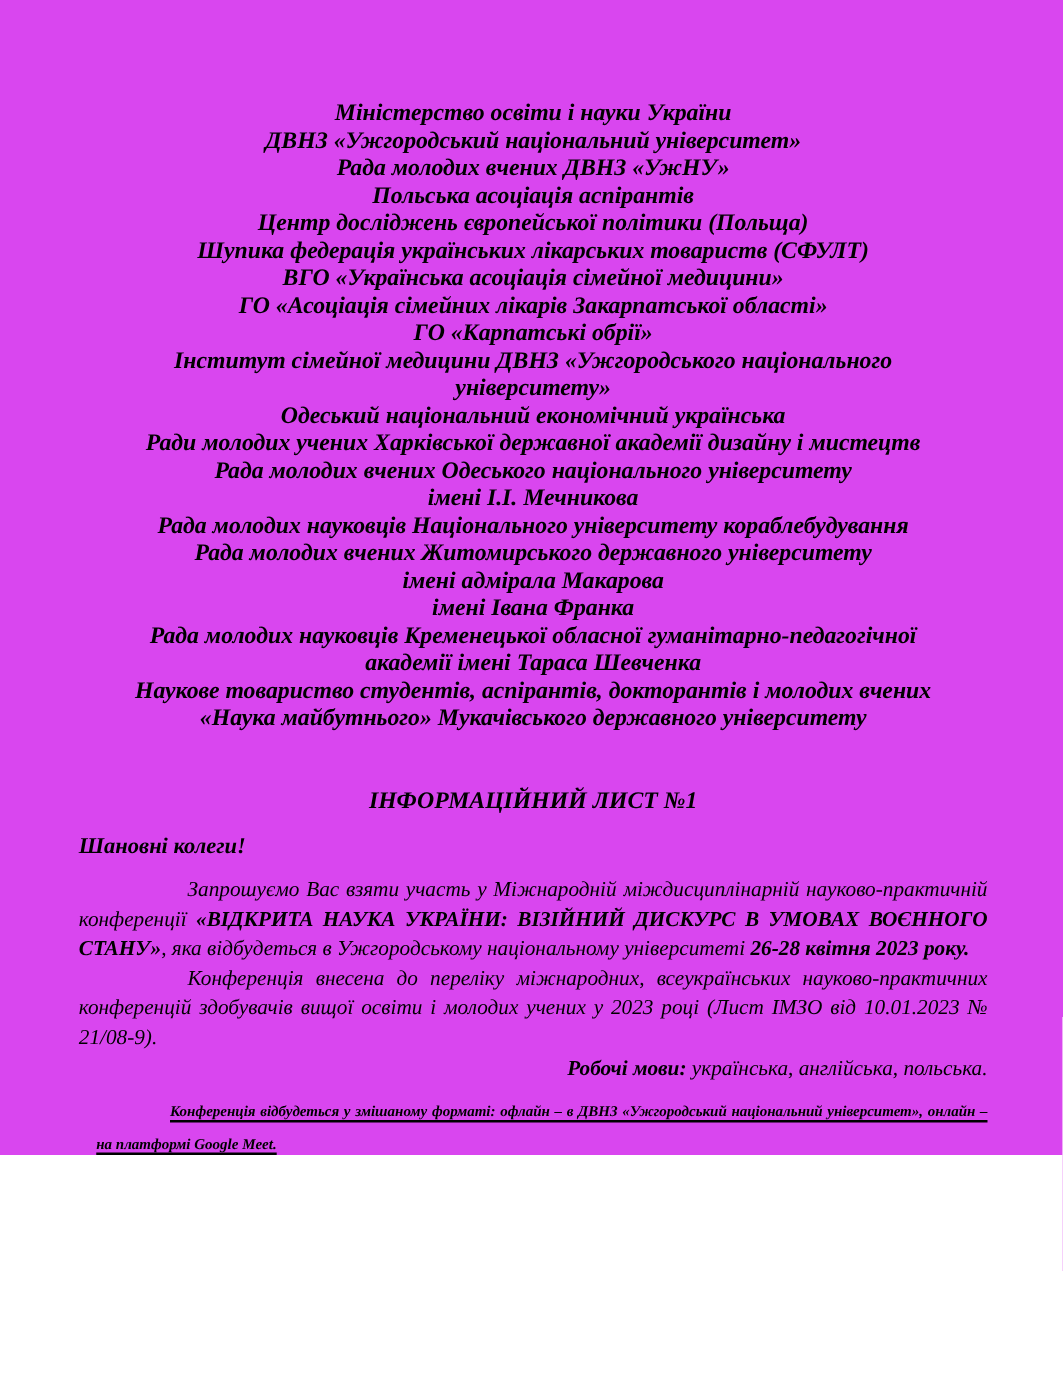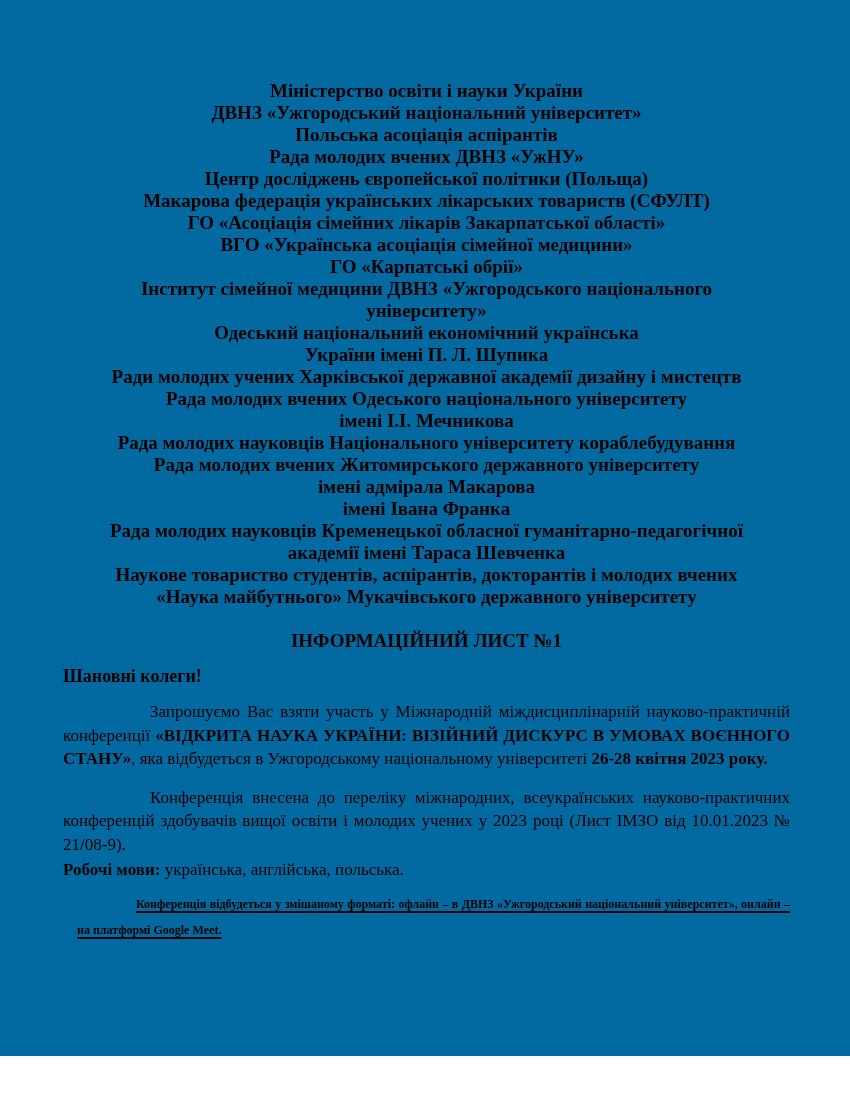"Міністерство освіти і науки України" .page { background: #0369a1 -> #d946ef; font-style: none -> italic; height: 1056px -> 924px }
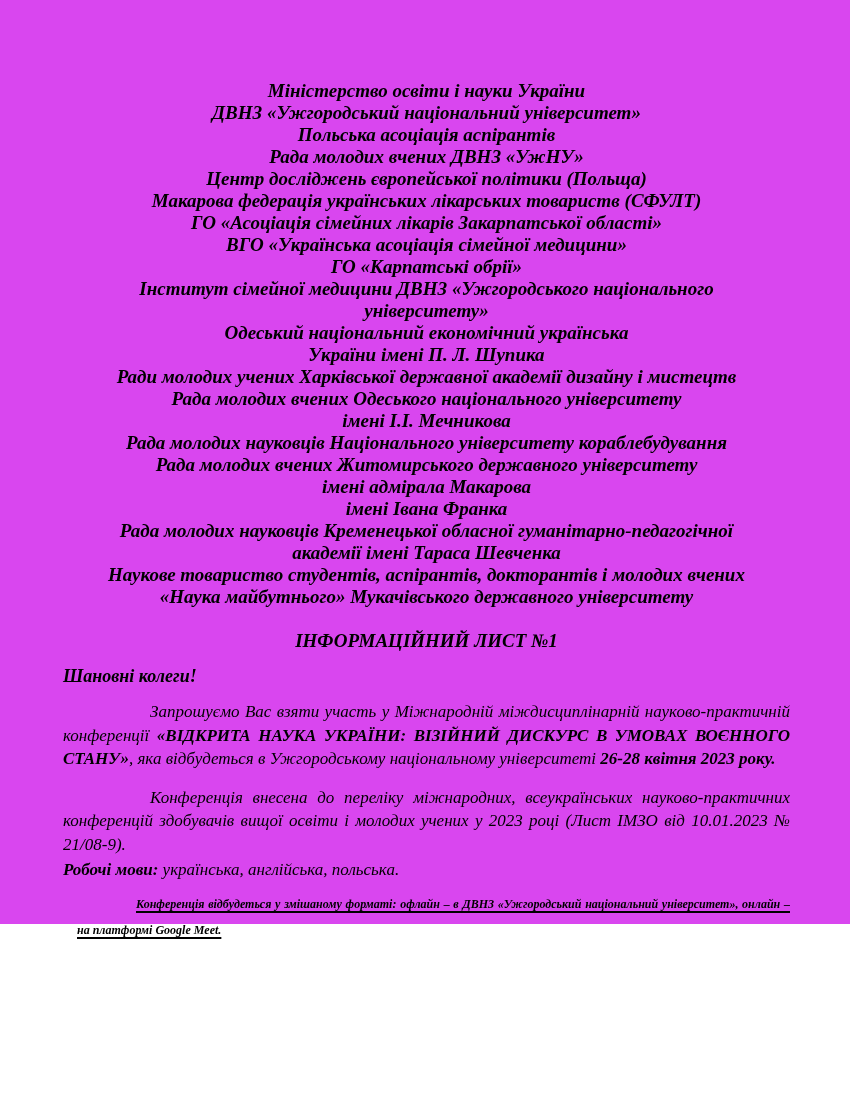"Польська асоціація аспірантів" div.org-line { order: before "Рада молодих вчених ДВНЗ «УжНУ»" -> after "Рада молодих вчених ДВНЗ «УжНУ»" }
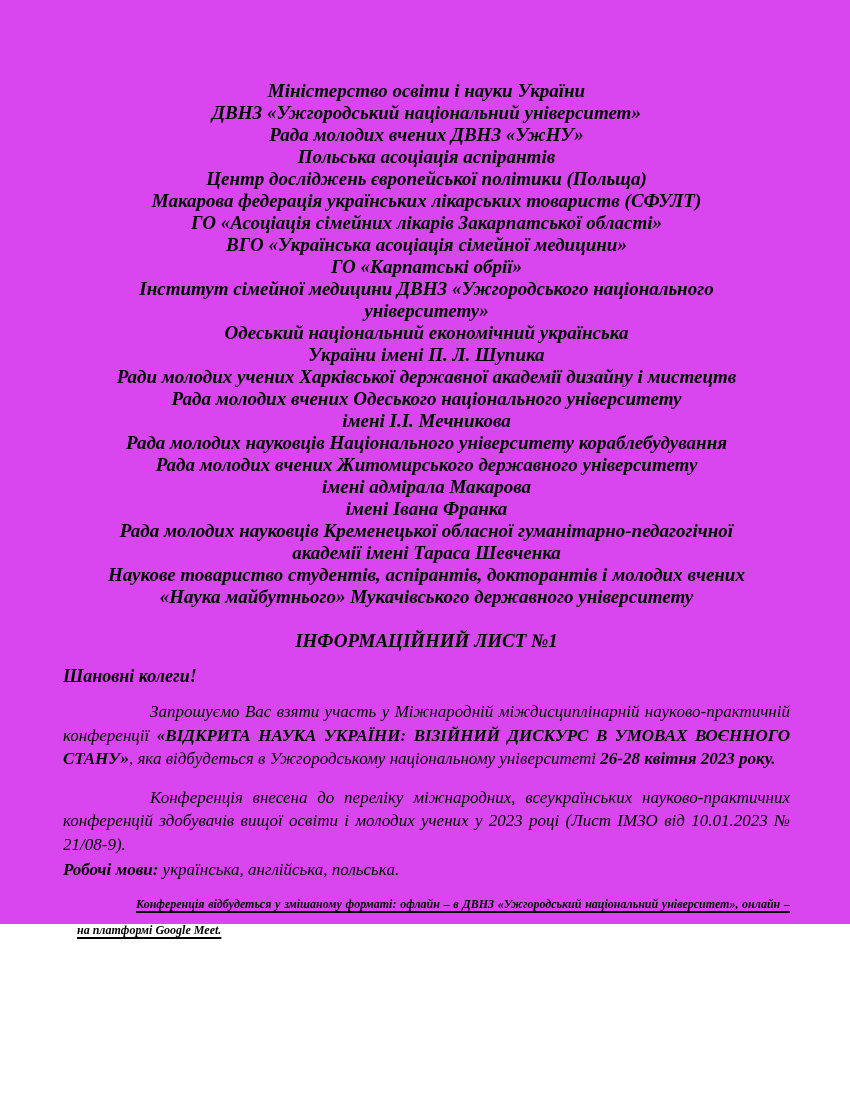"Макарова федерація українських" div.org-line { text: Макарова -> Шупика }
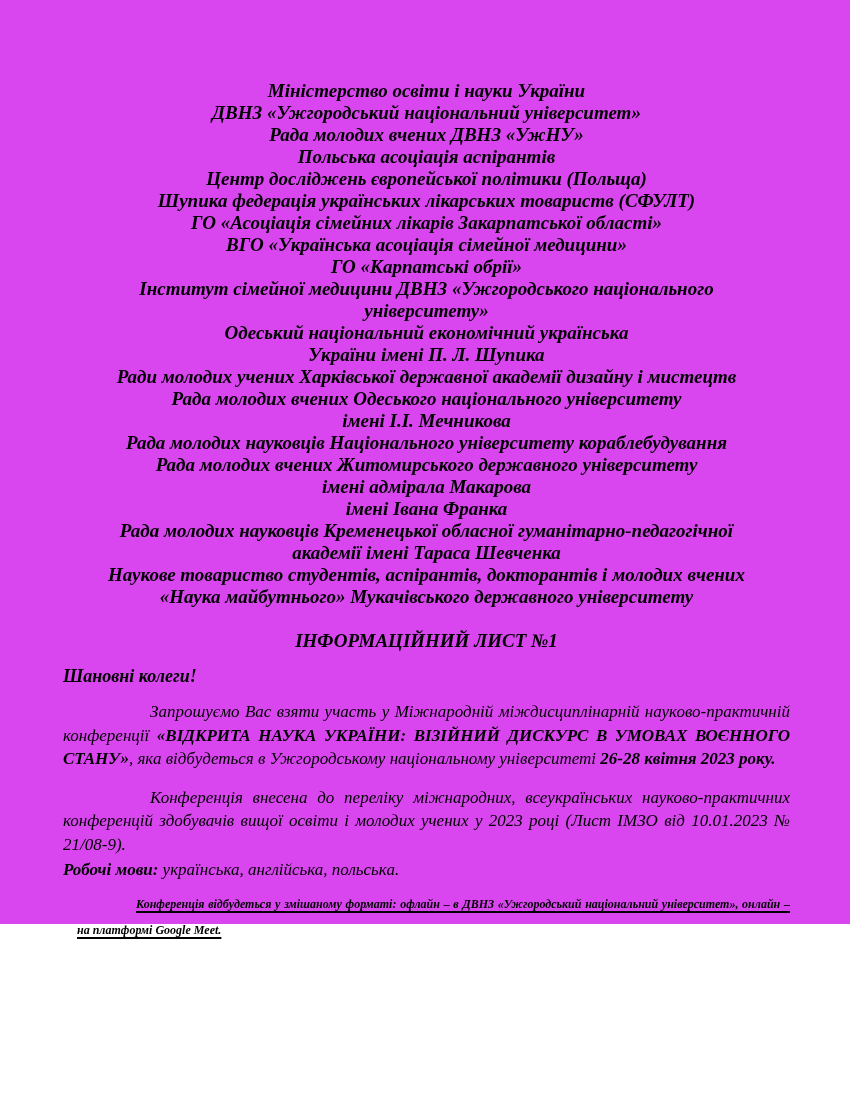"ГО «Асоціація сімейних лікарів" div.org-line { order: before "ВГО «Українська асоціація сімейної" -> after "ВГО «Українська асоціація сімейної" }
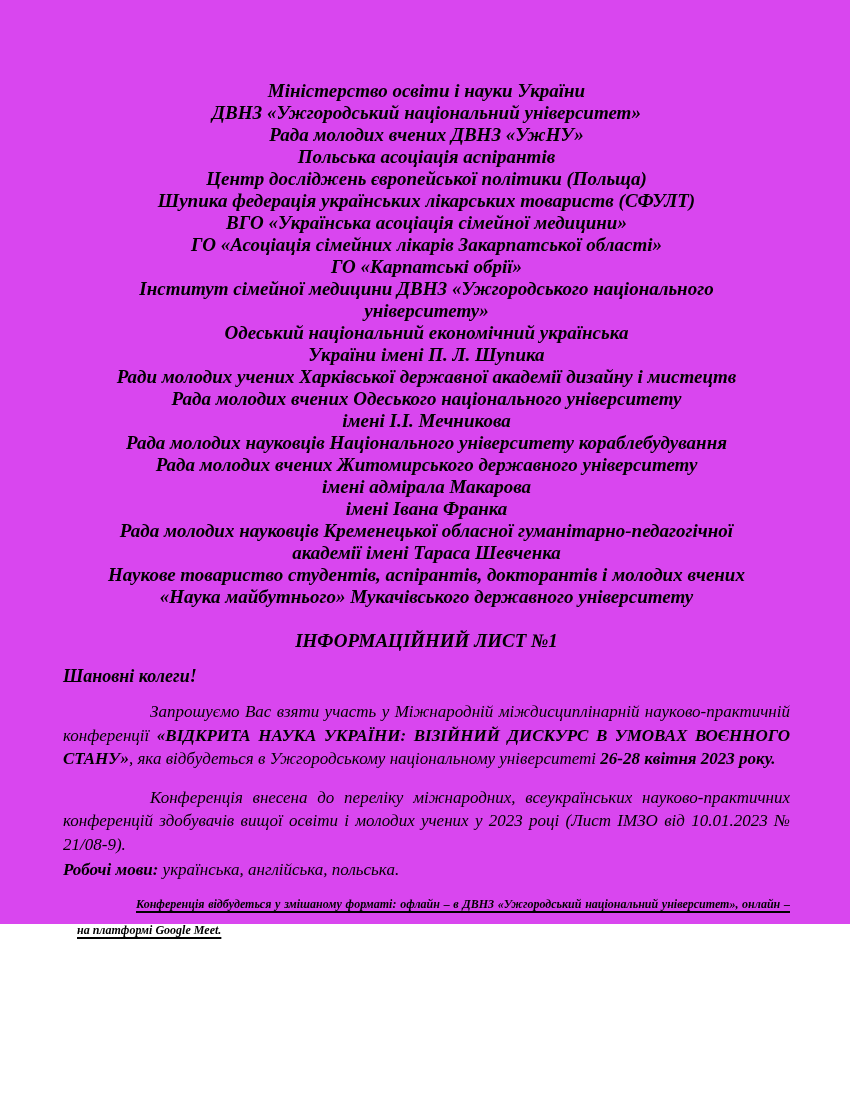"України імені П. Л. Шупика" div.org-line { html: <div>України імені П. Л. Шупика</div> -> none }
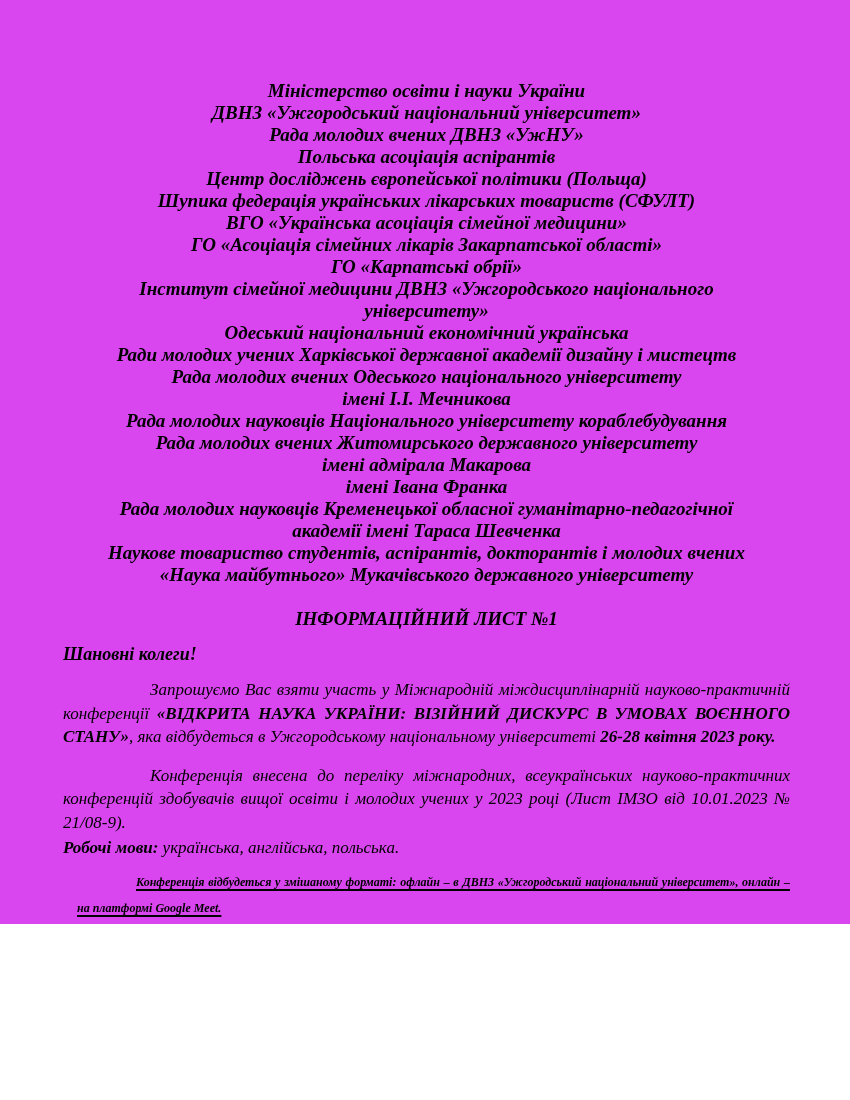"ІНФОРМАЦІЙНИЙ ЛИСТ №1" .letter-title { margin: 22px 0 0 0 -> 44px 0 0 0 }
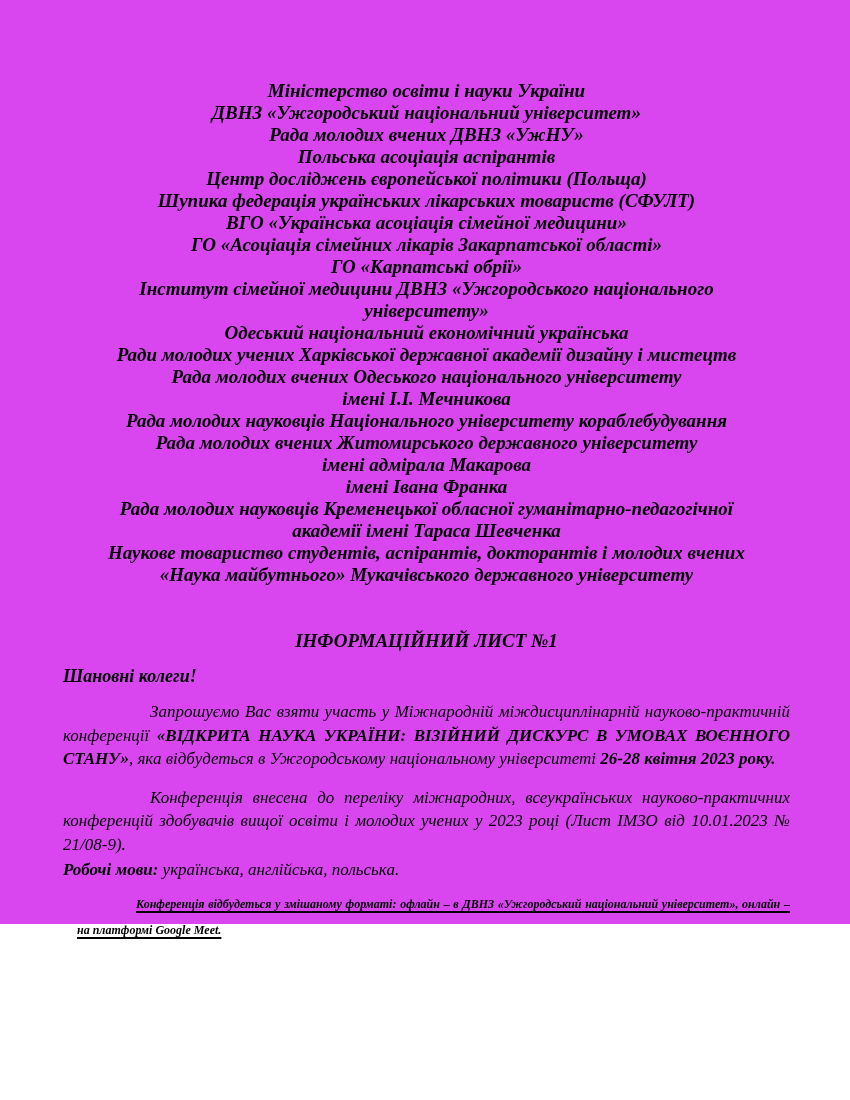"Конференція внесена до переліку" .para.registry { margin-top: 15px -> 0 }
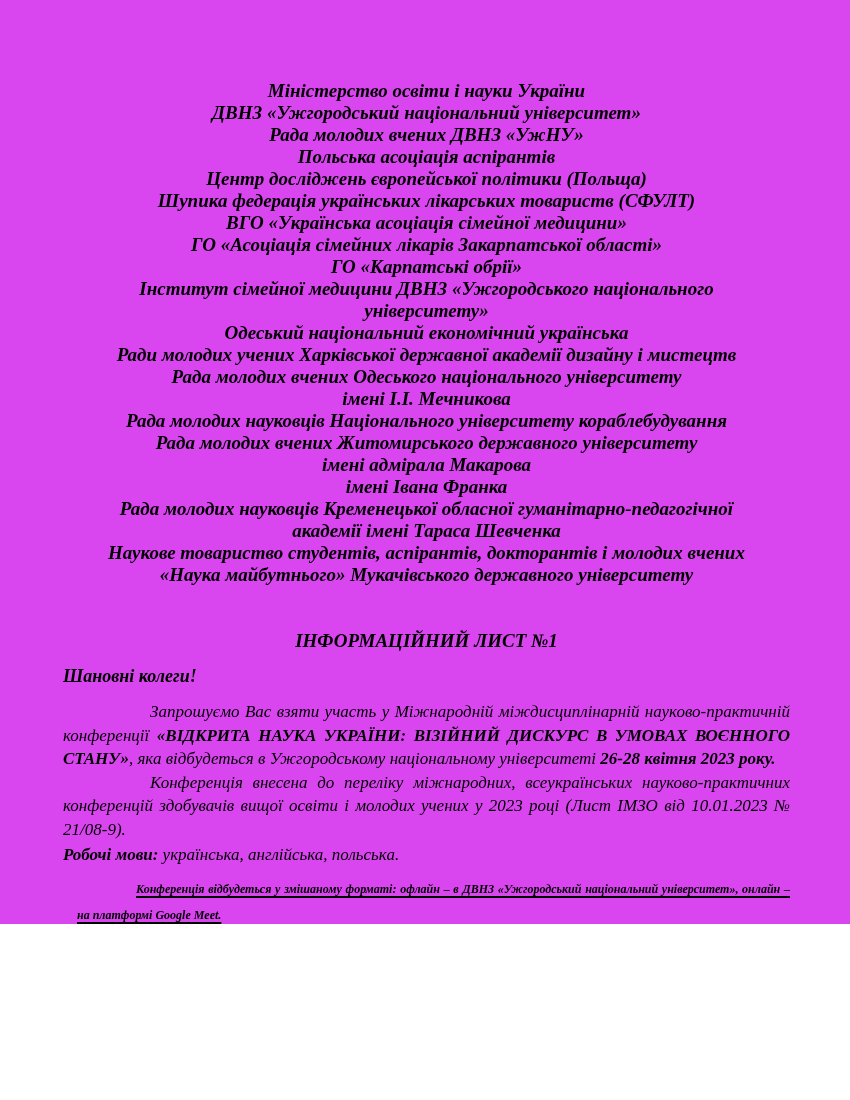"Робочі мови: українська, англійська," .langs { text-align: left -> right }
